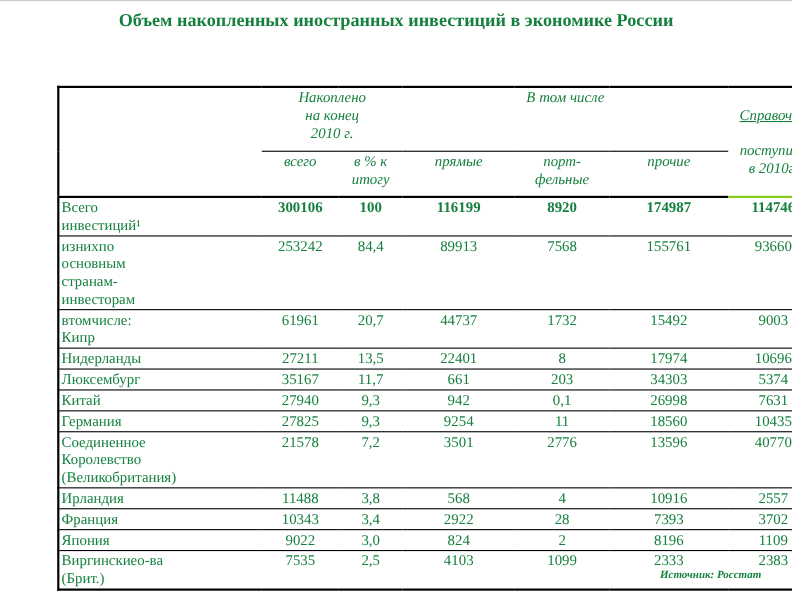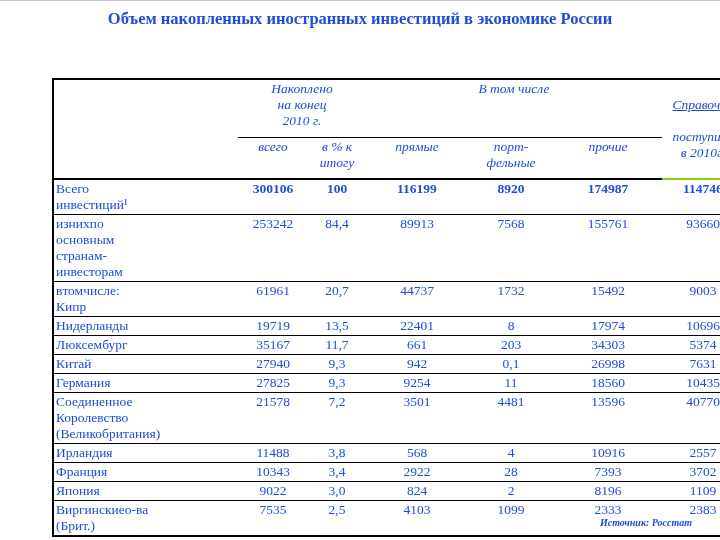"Объем накопленных иностранных инвестиций" .page { color: #1d4ed8 -> #15803d }
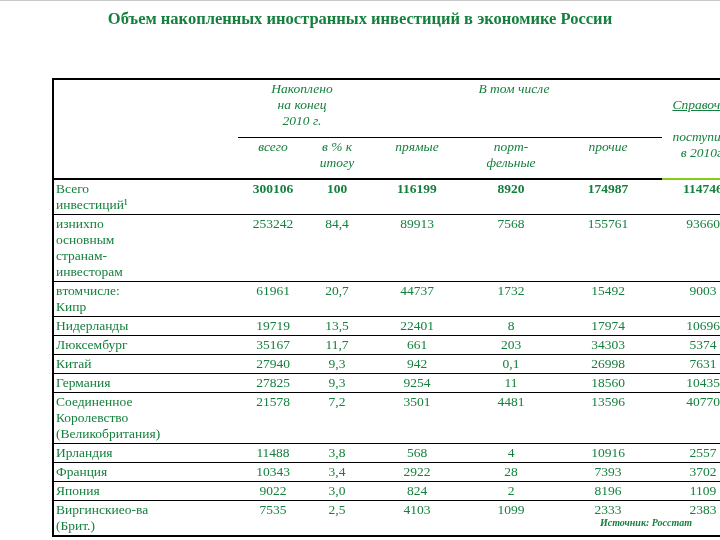"19719" td.num { text: 19719 -> 27211 }
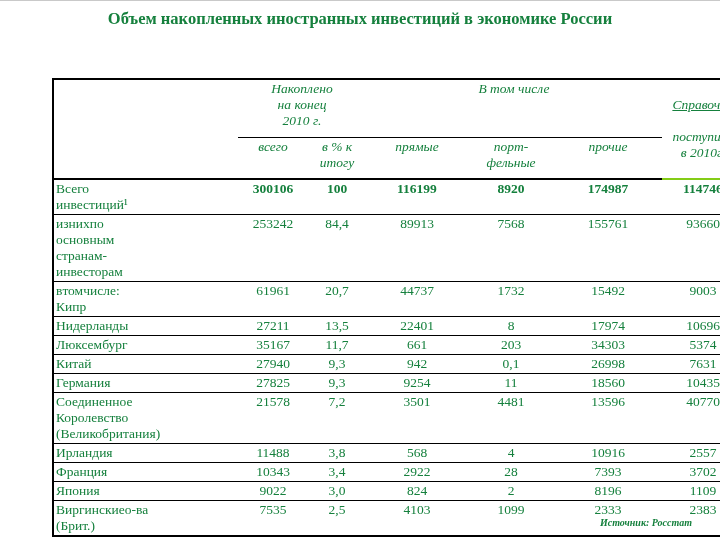"4481" td.num { text: 4481 -> 2776 }
